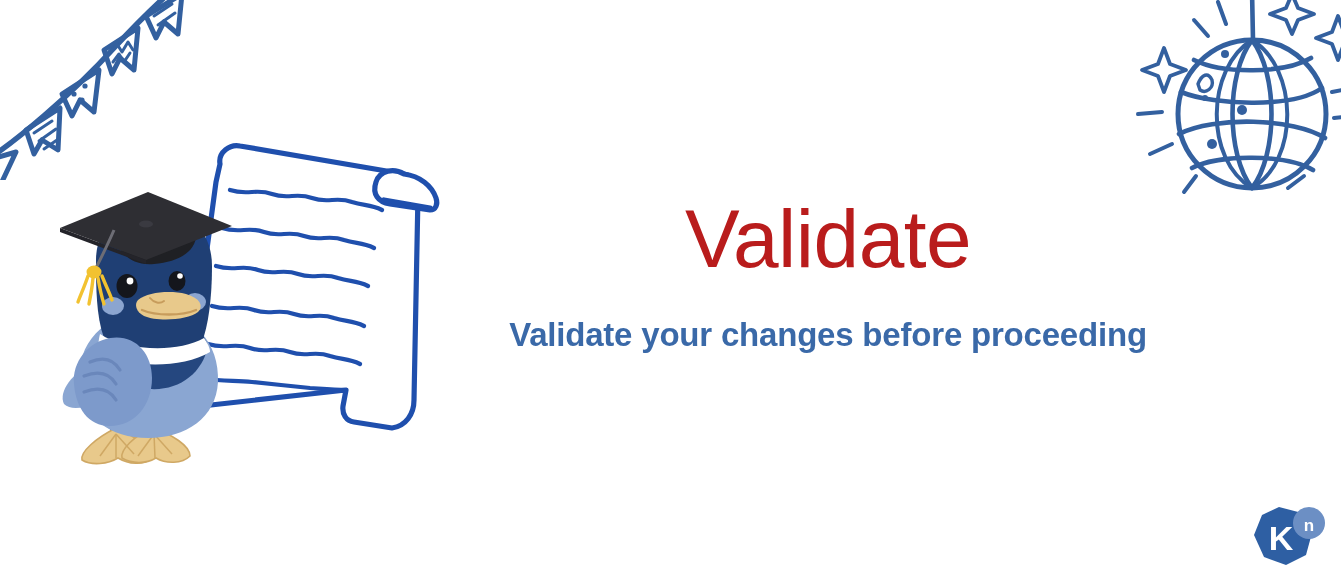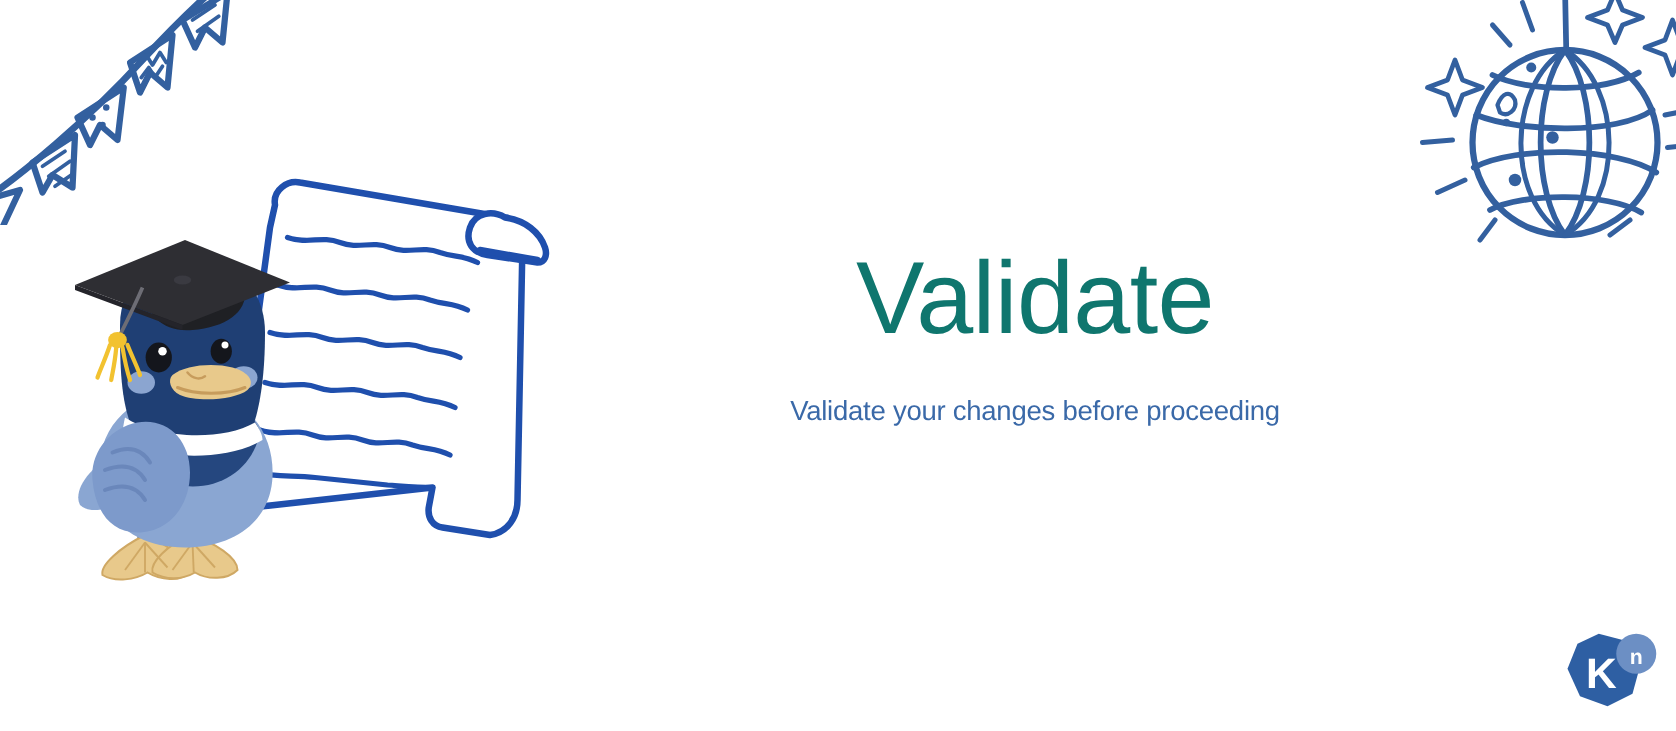"Validate" #hero-title { color: #0f766e -> #b91c1c }
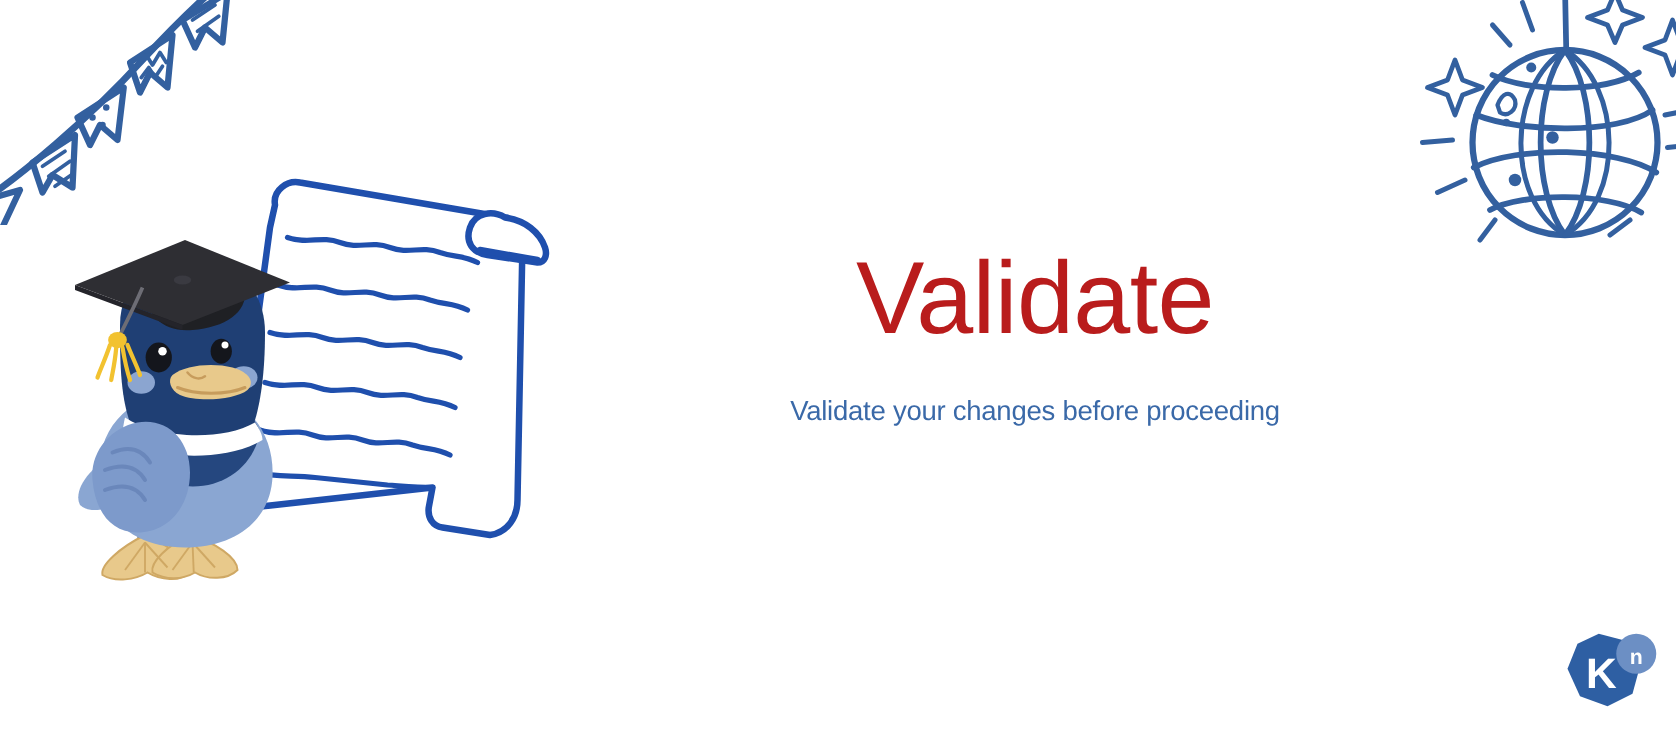"Validate your changes before proceeding" #hero-subtitle { font-size: 22px -> 33px; font-weight: 400 -> 700 }
